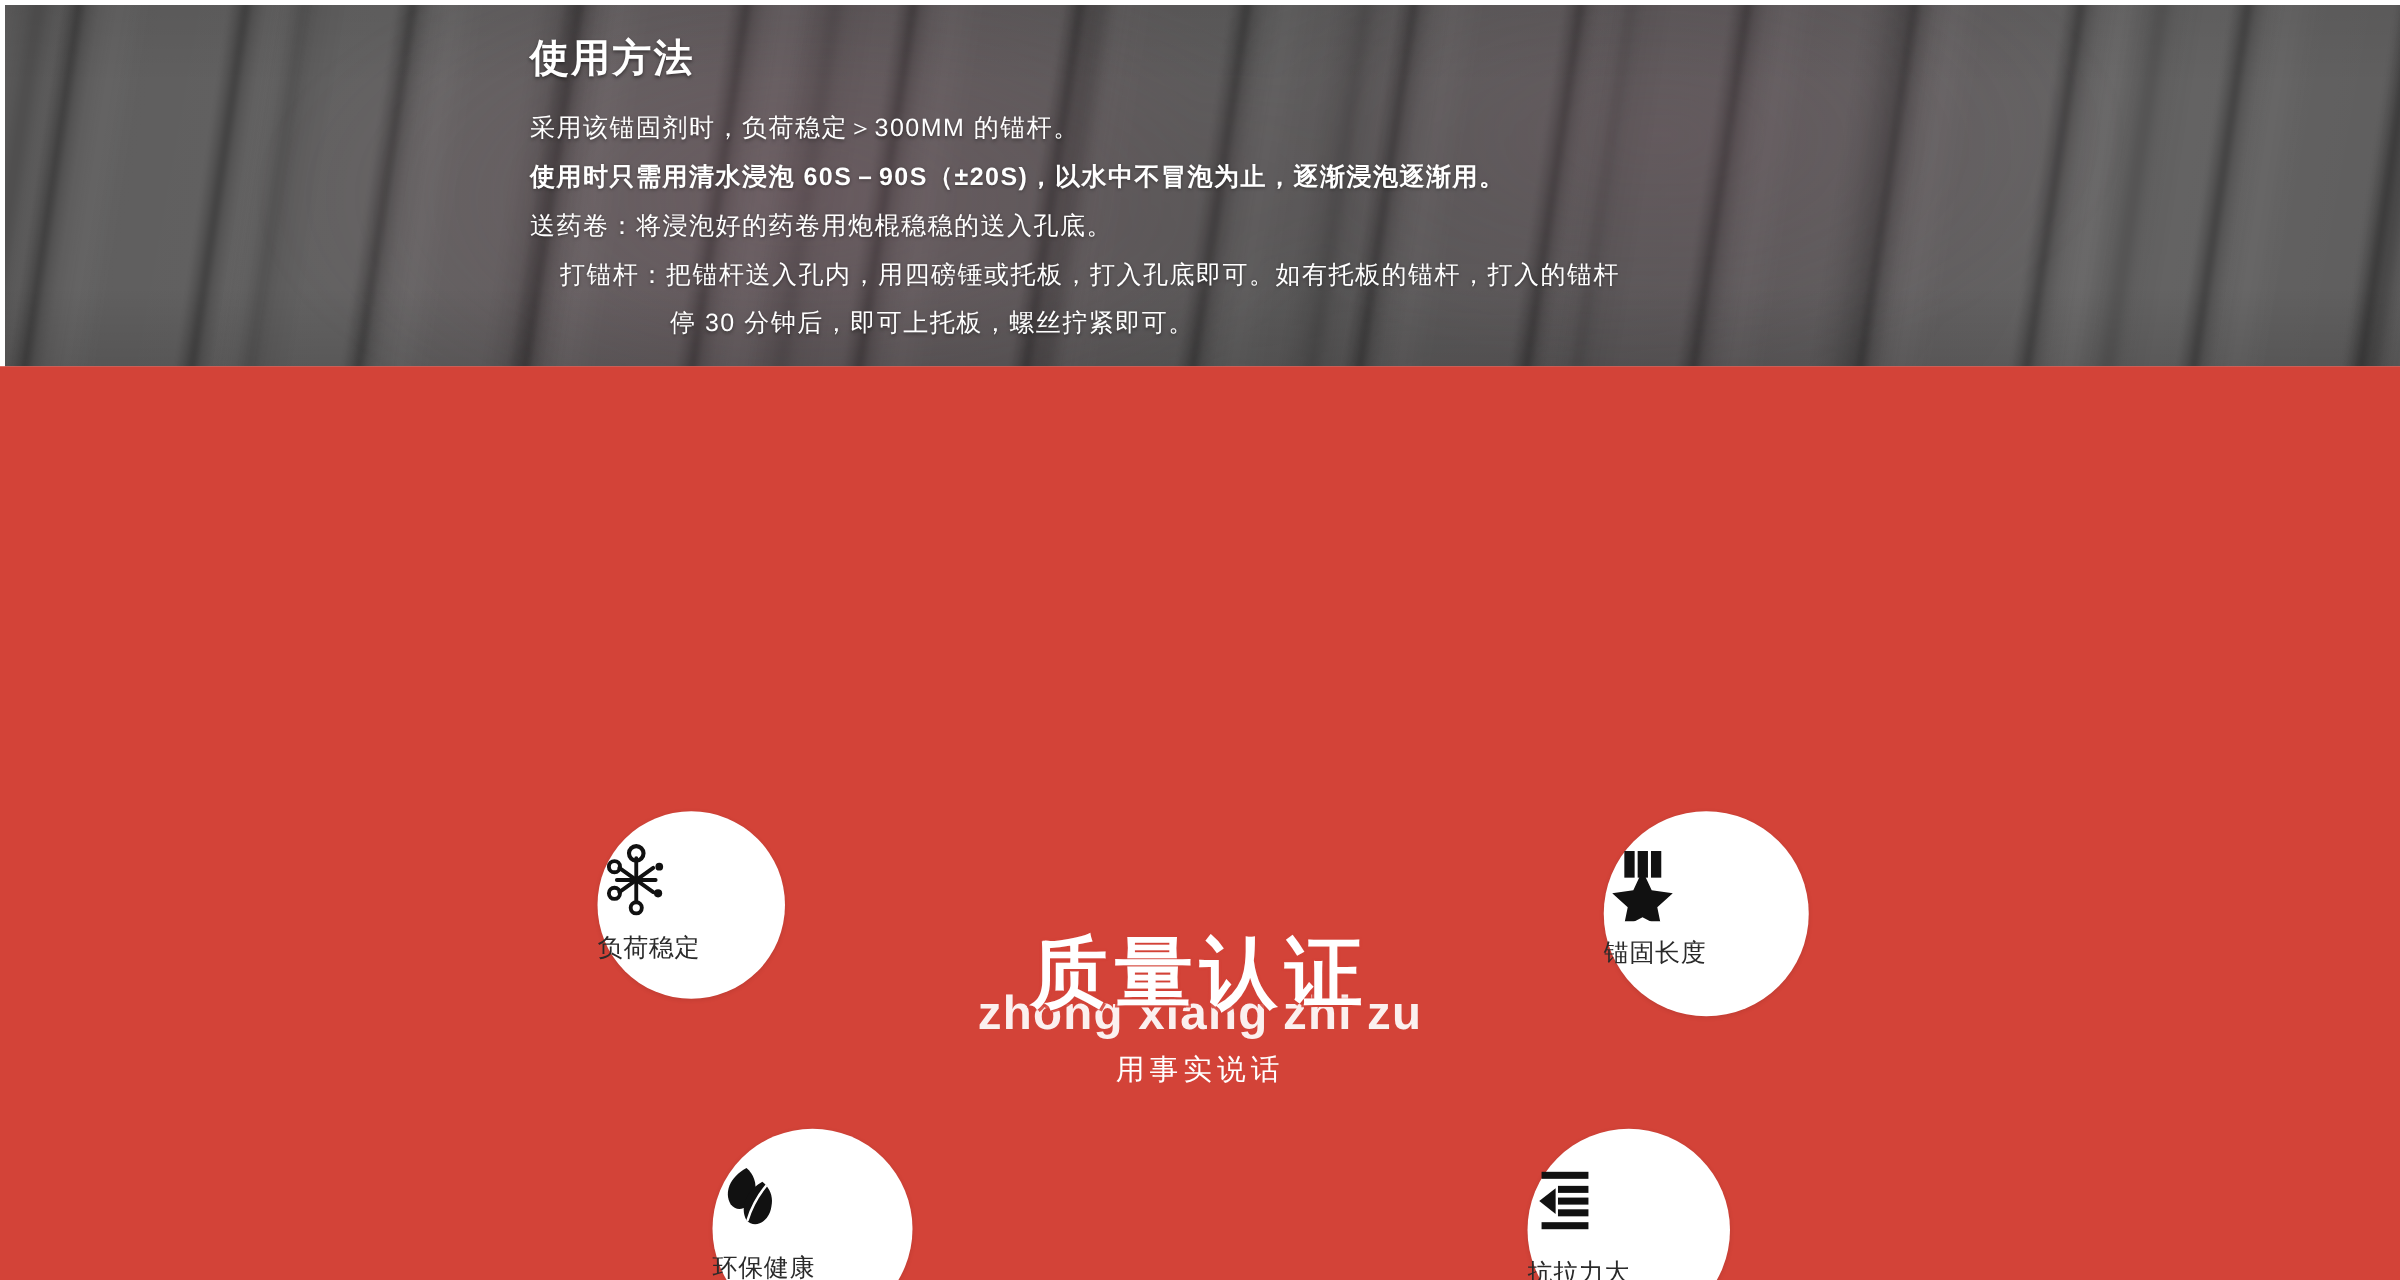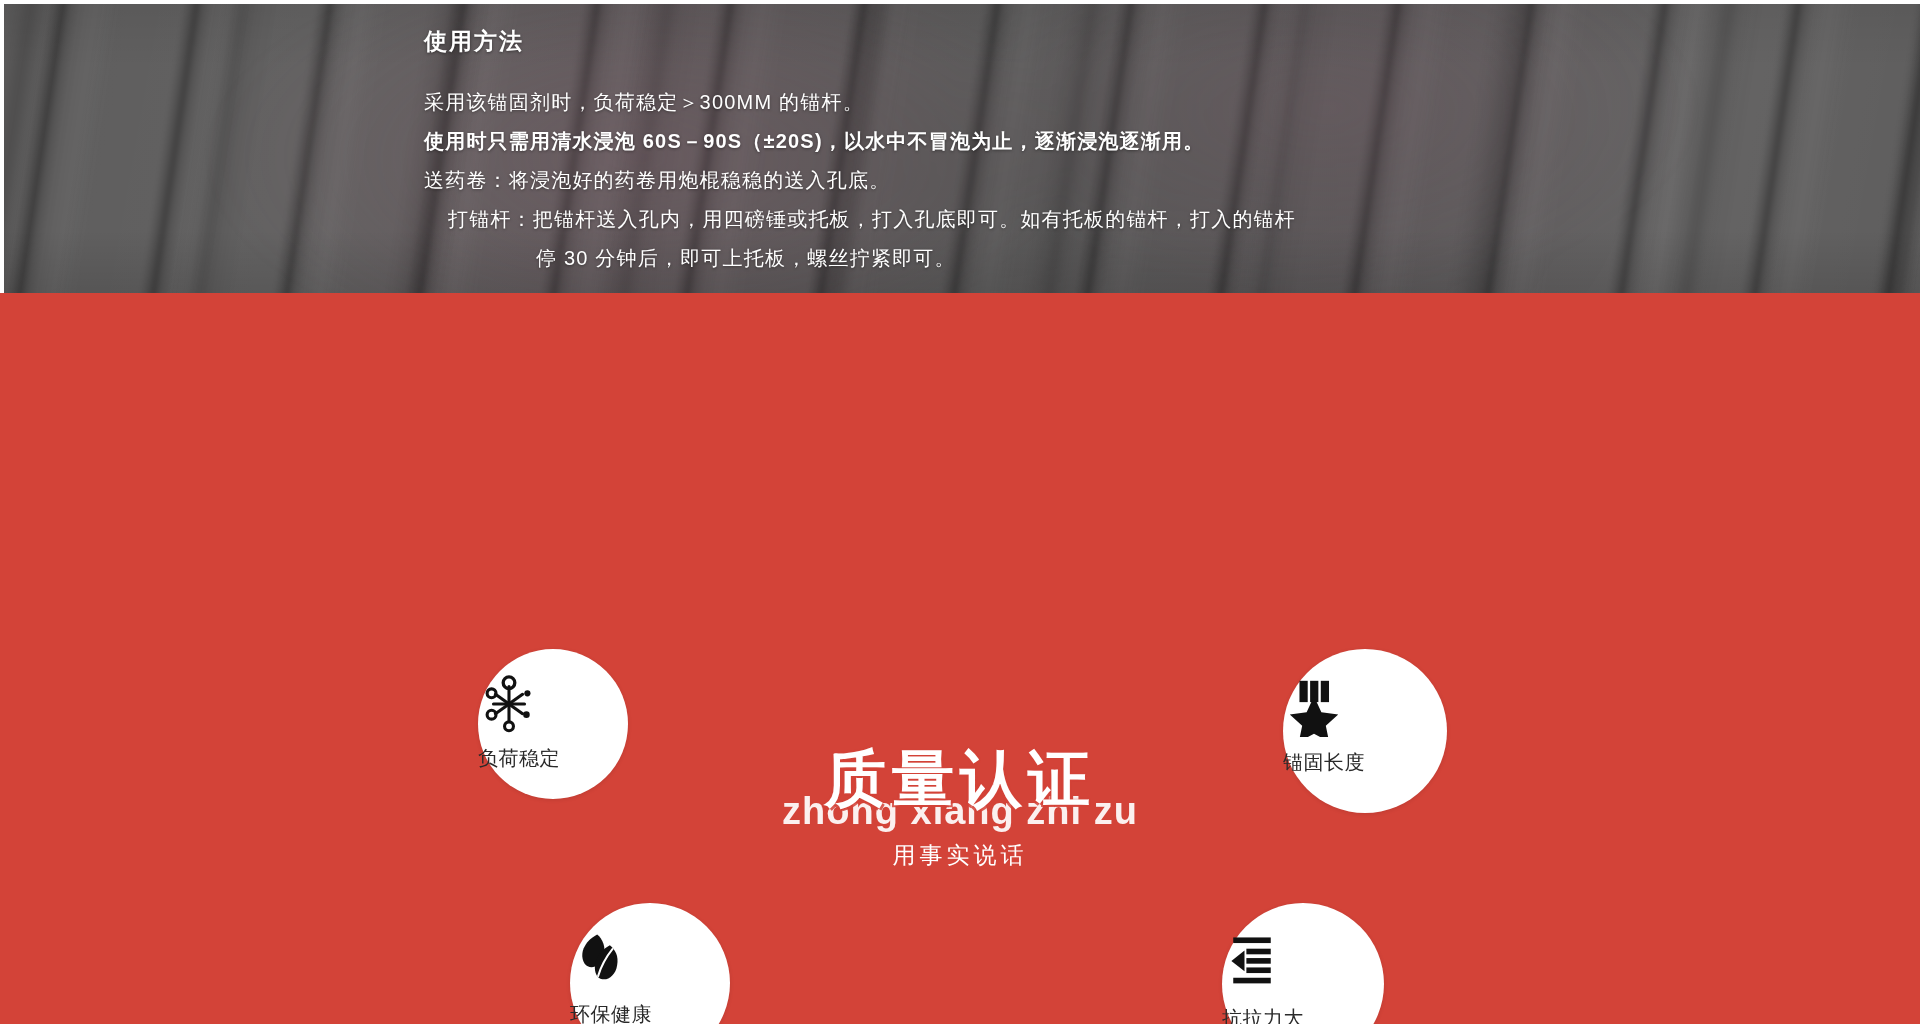"使用方法" #usage-title { font-size: 23px -> 31px }
